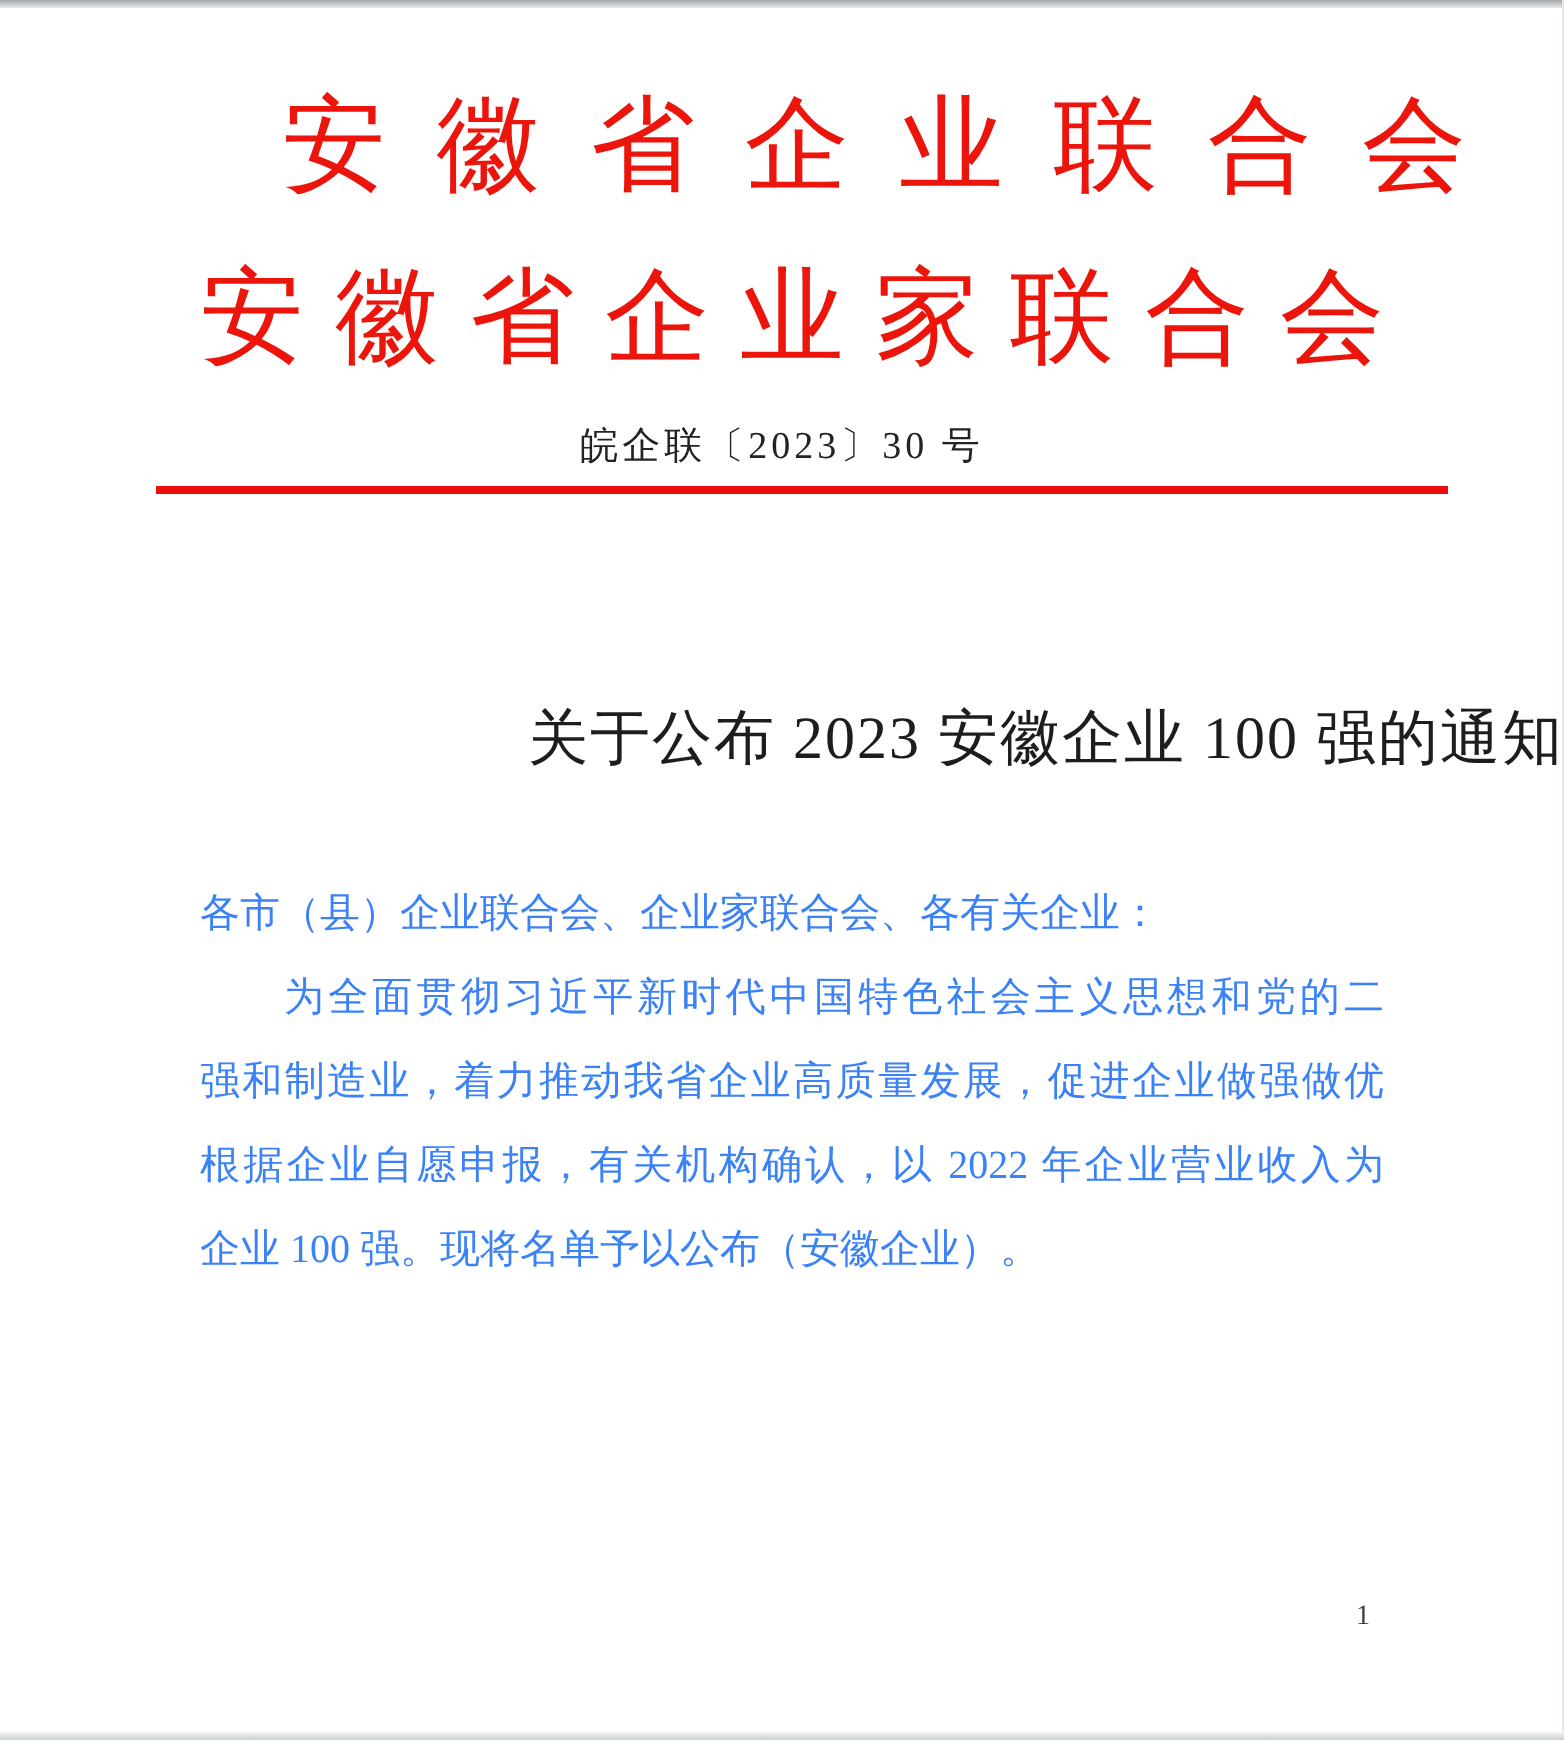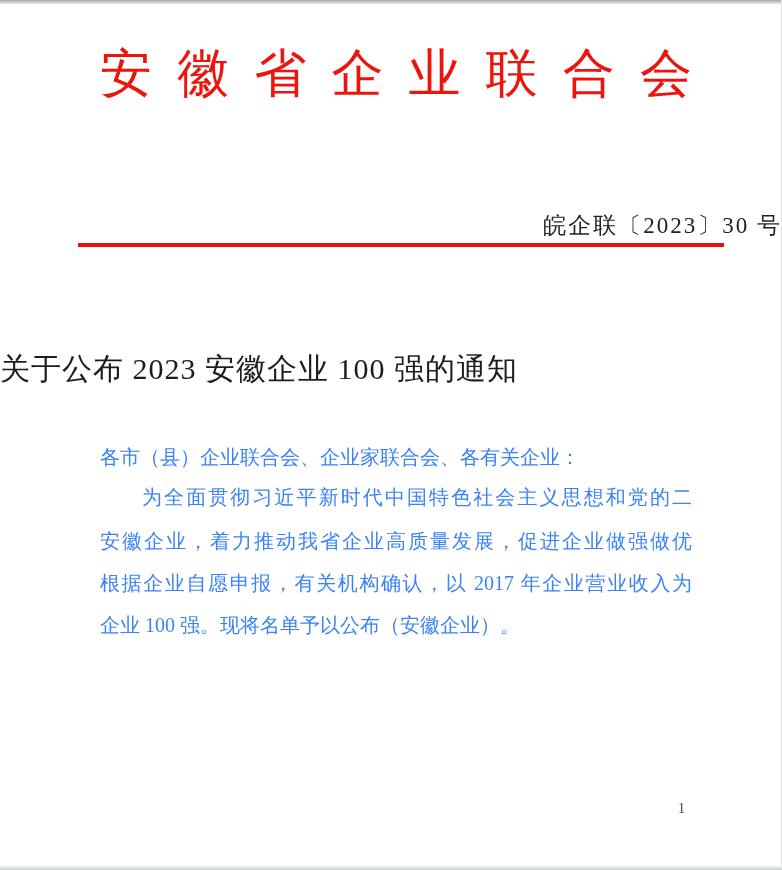"安徽省企业联合会" .org-line-1 { margin-left: none -> 41px }
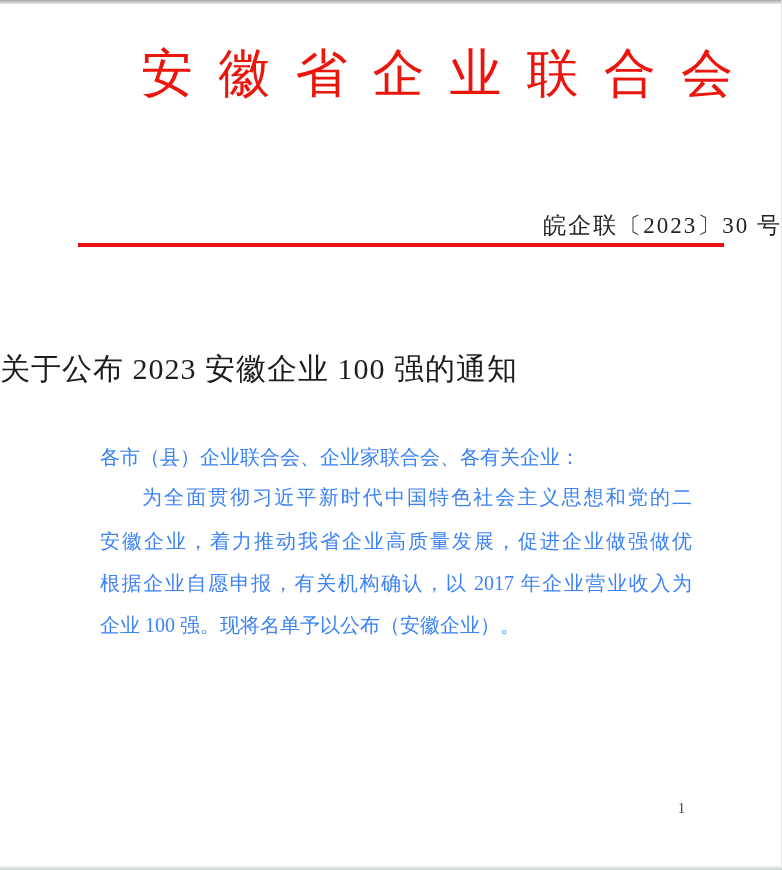"安徽省企业家联合会" div.org-line { html: none -> <div>安徽省企业家联合会</div> }
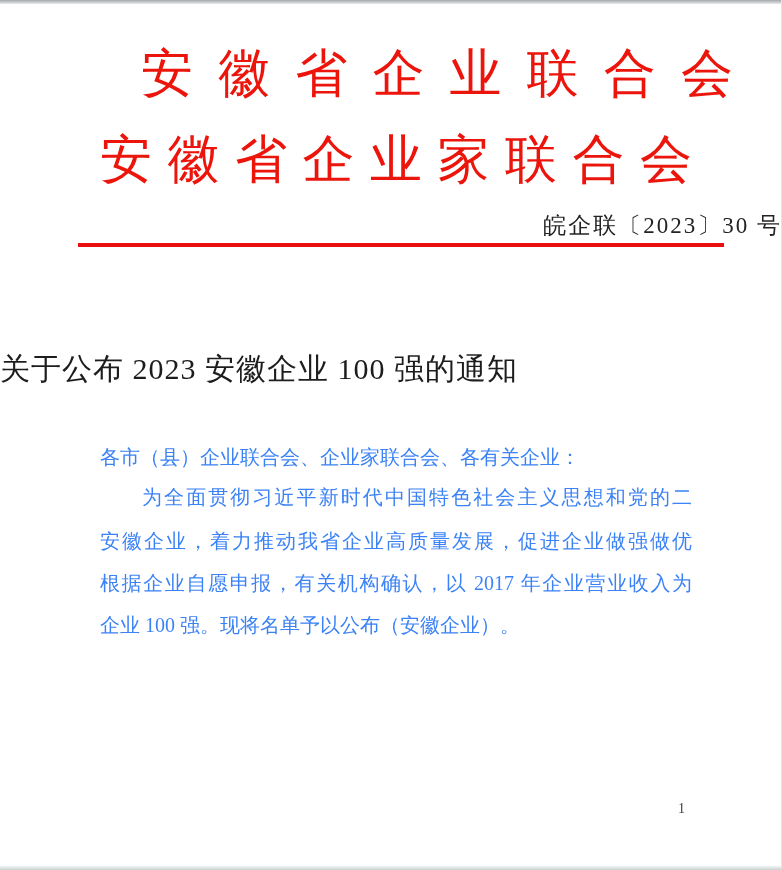"皖企联〔2023〕30 号" .doc-number { font-size: 23px -> 19px; text-align: right -> center }
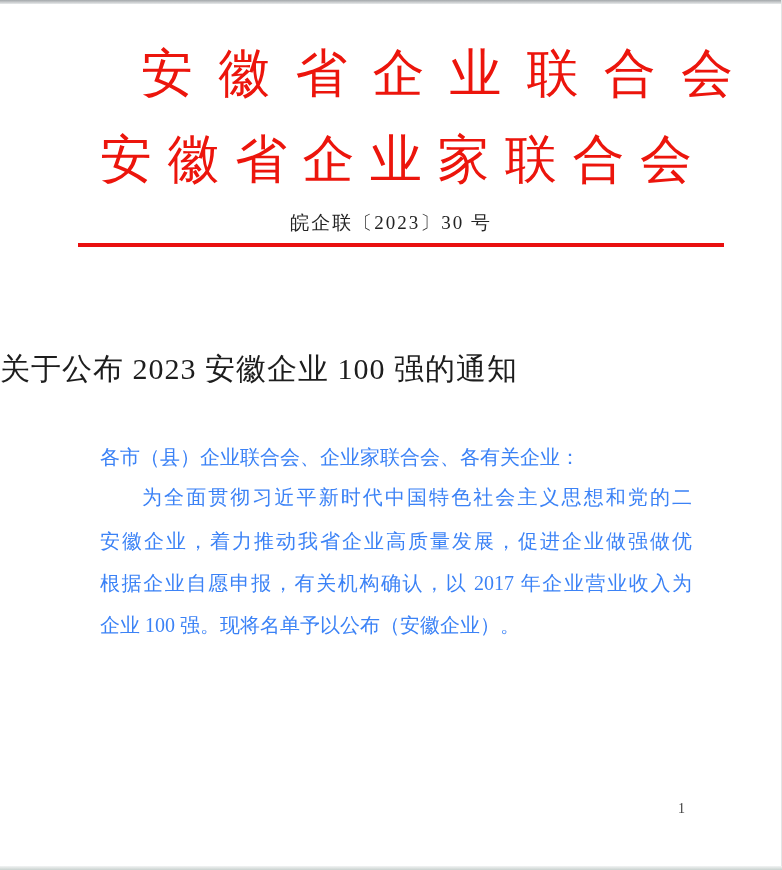"关于公布 2023 安徽企业 100 强的通知" .notice-title { text-align: left -> right }
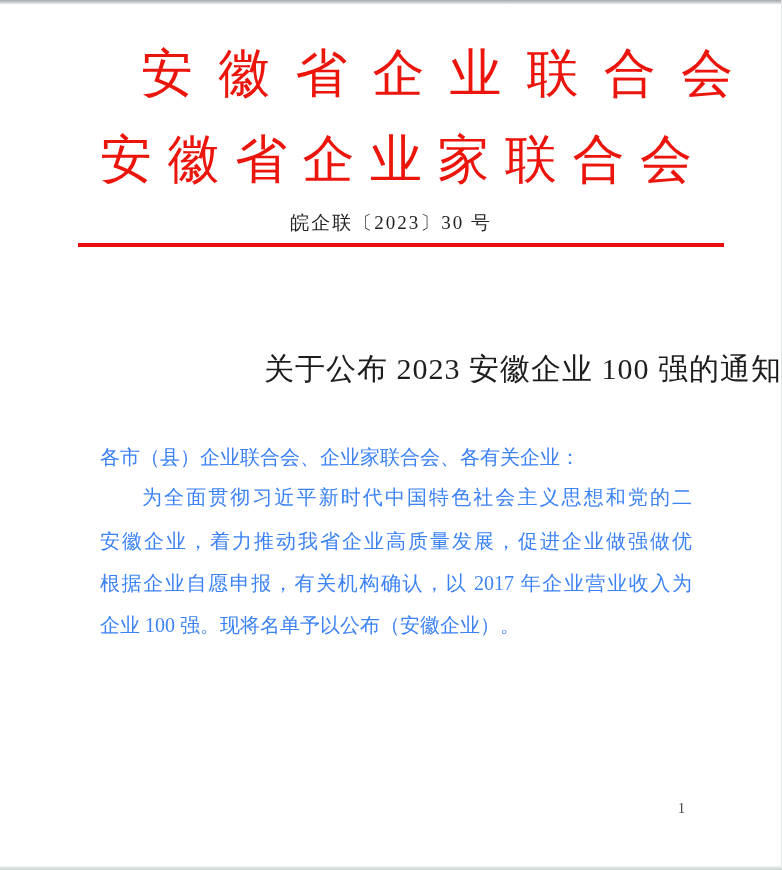"为全面贯彻习近平新时代中国特色社会主义思想和党的二" .body-line.indent { font-family: Liberation Mono, monospace -> none }
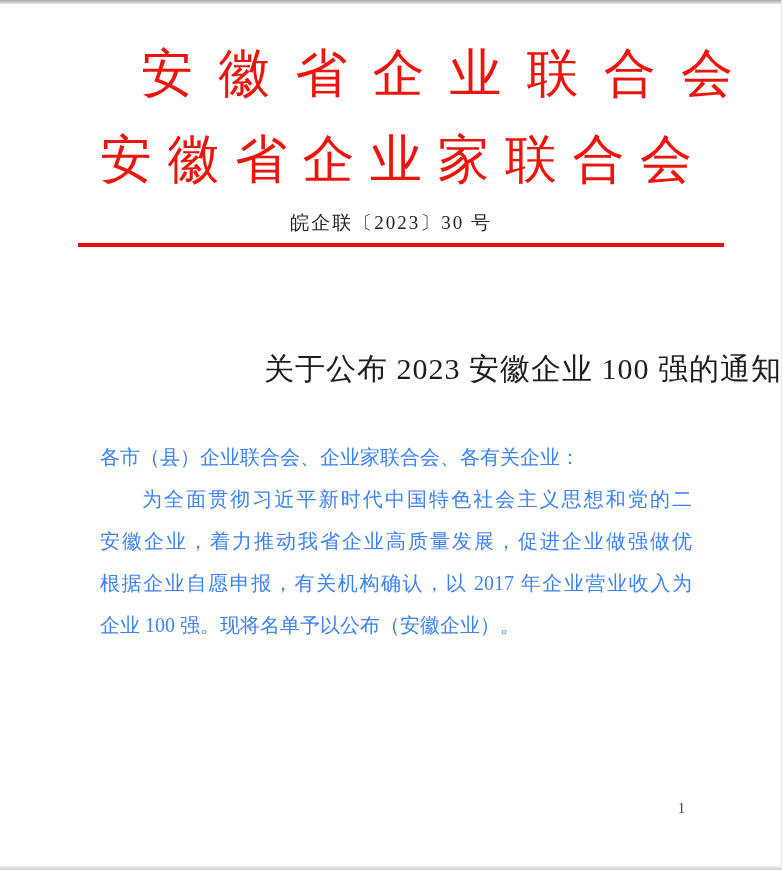"安徽企业，着力推动我省企业高质量发展，促进企业做强做优" div.body-line { text: 安徽企 -> 强和制造 }
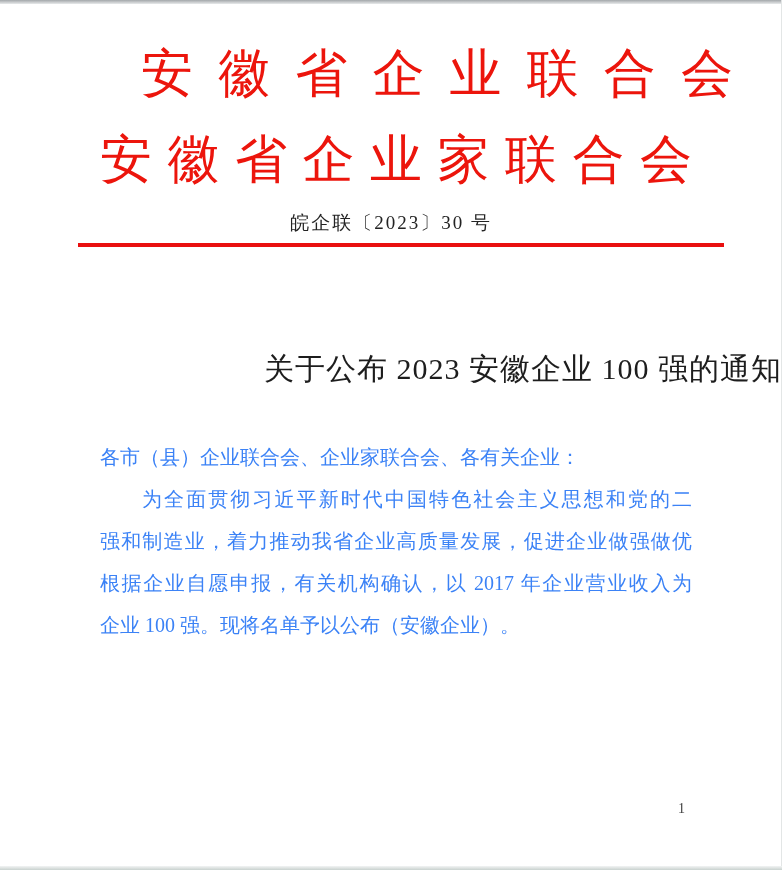"根据企业自愿申报，有关机构确认，以 2017 年企业营业收入为" div.body-line { text: 2017 -> 2022 }
